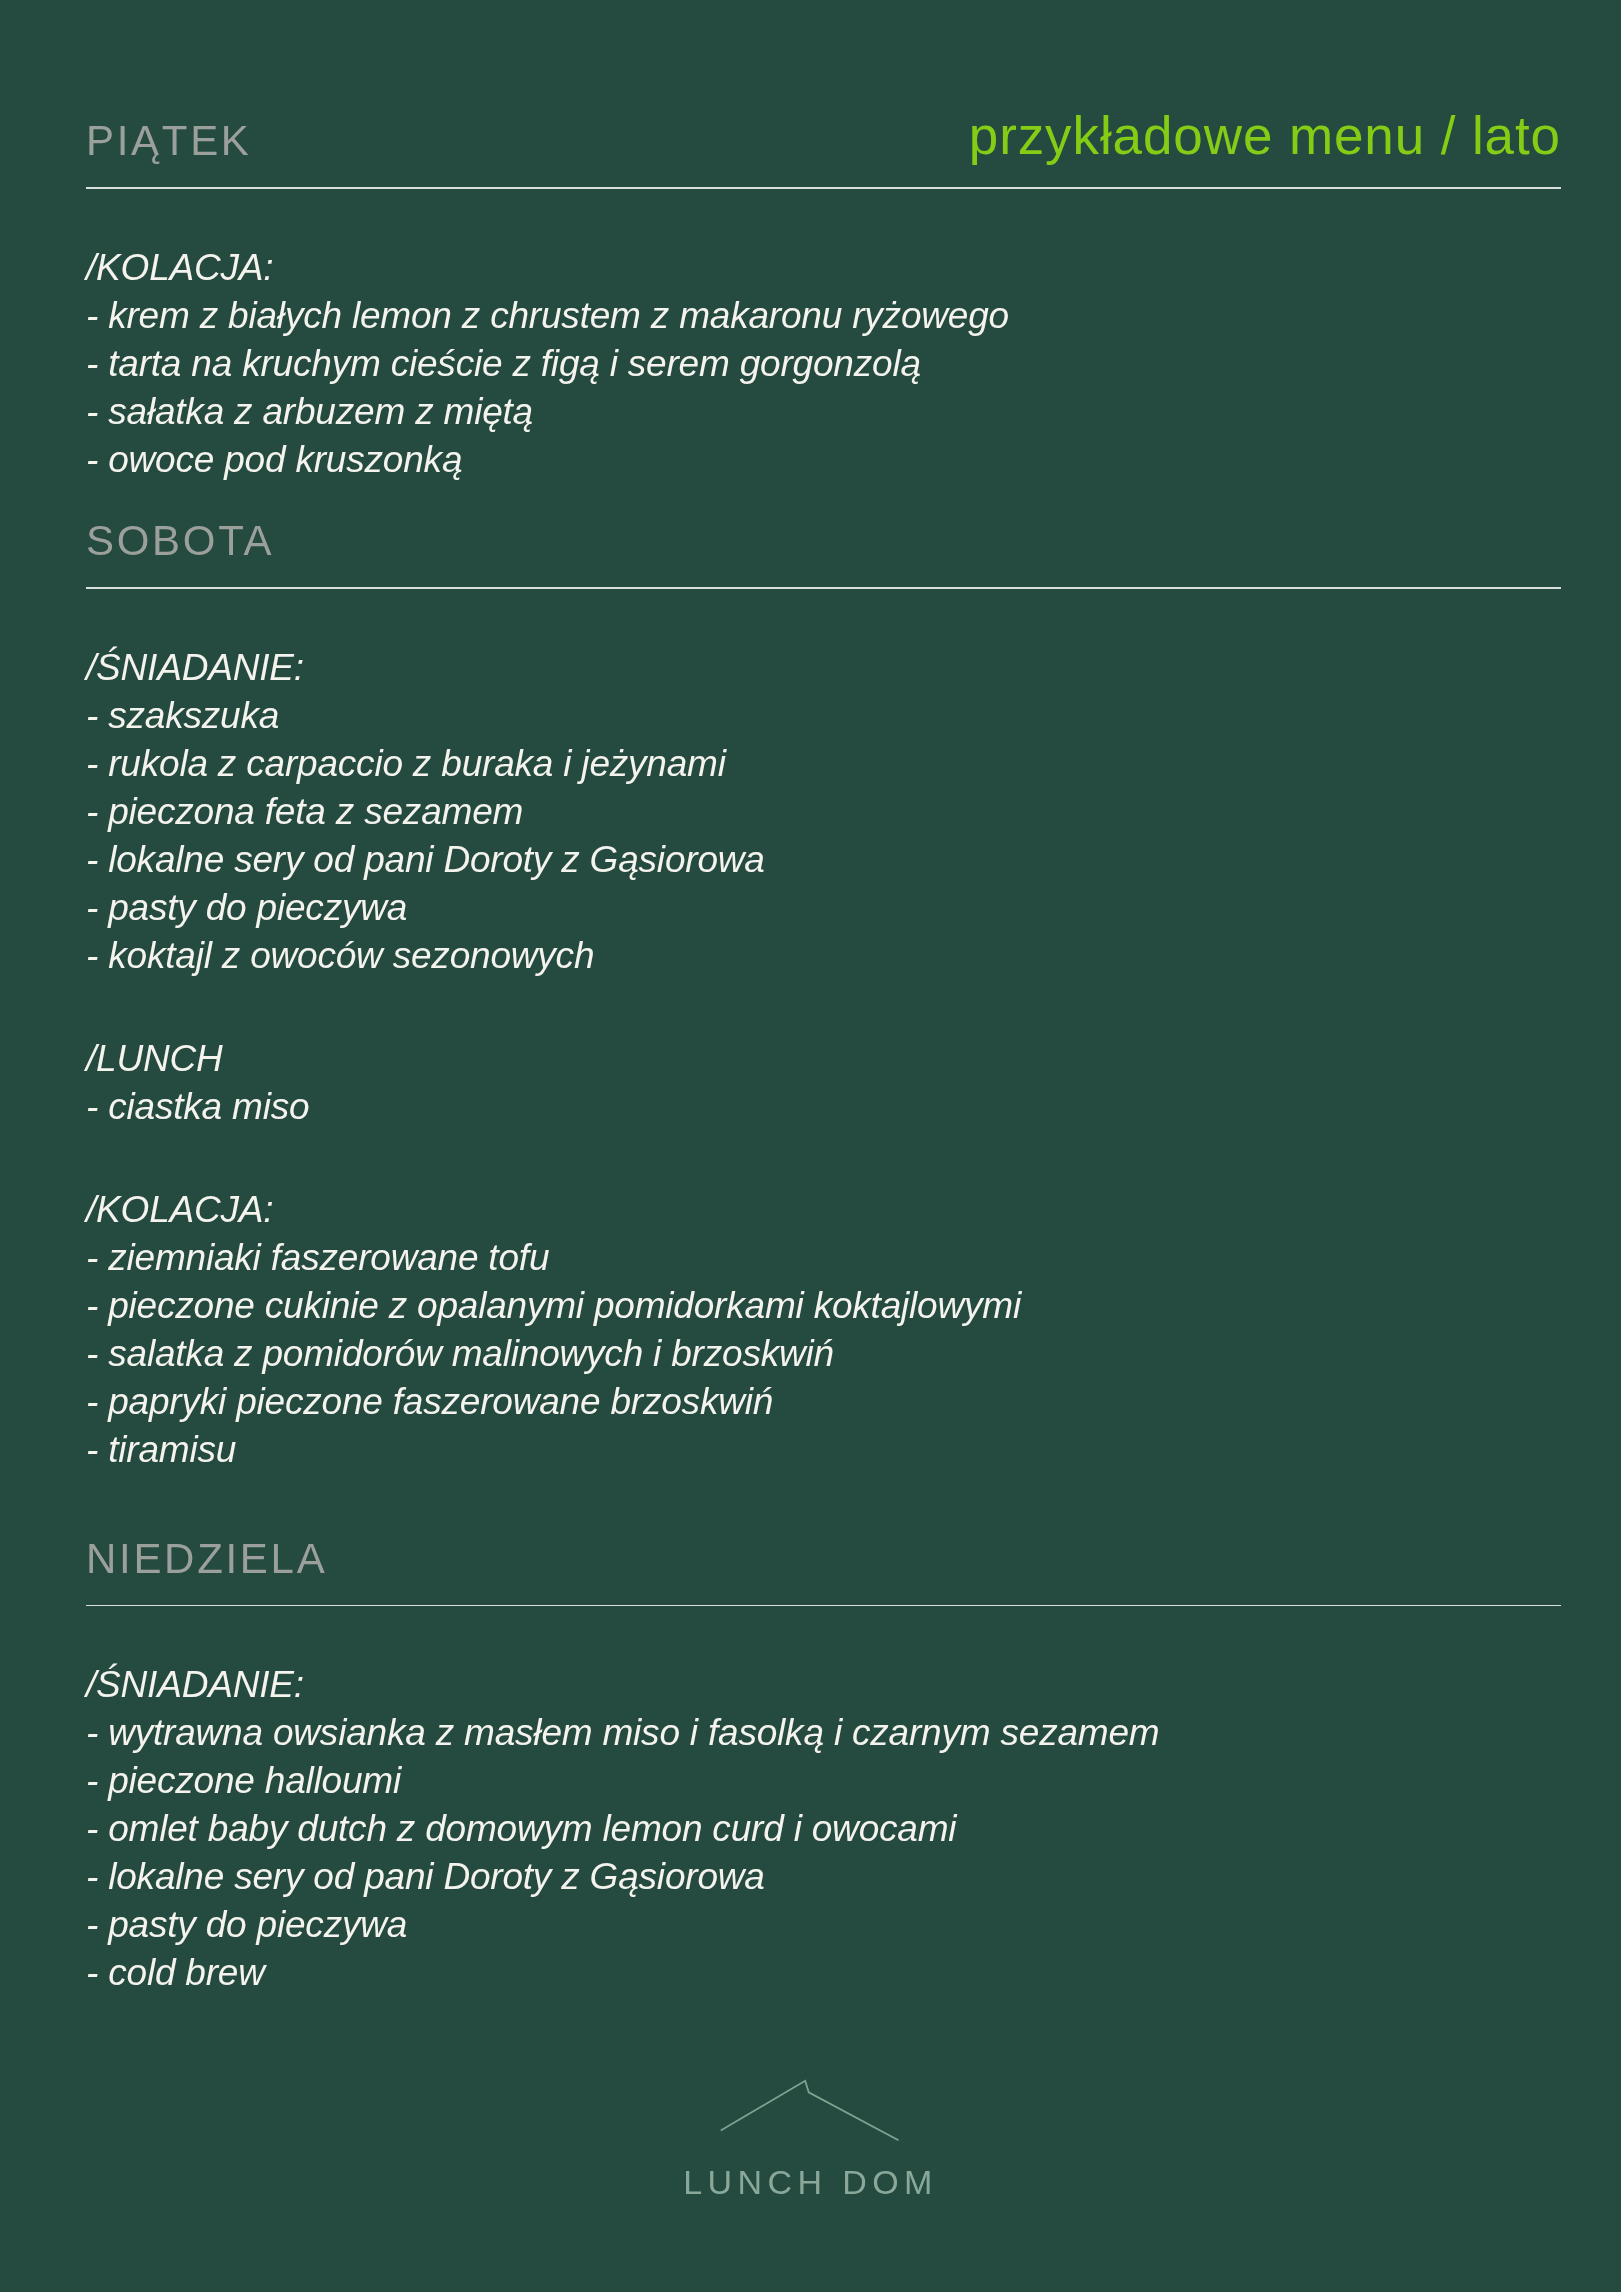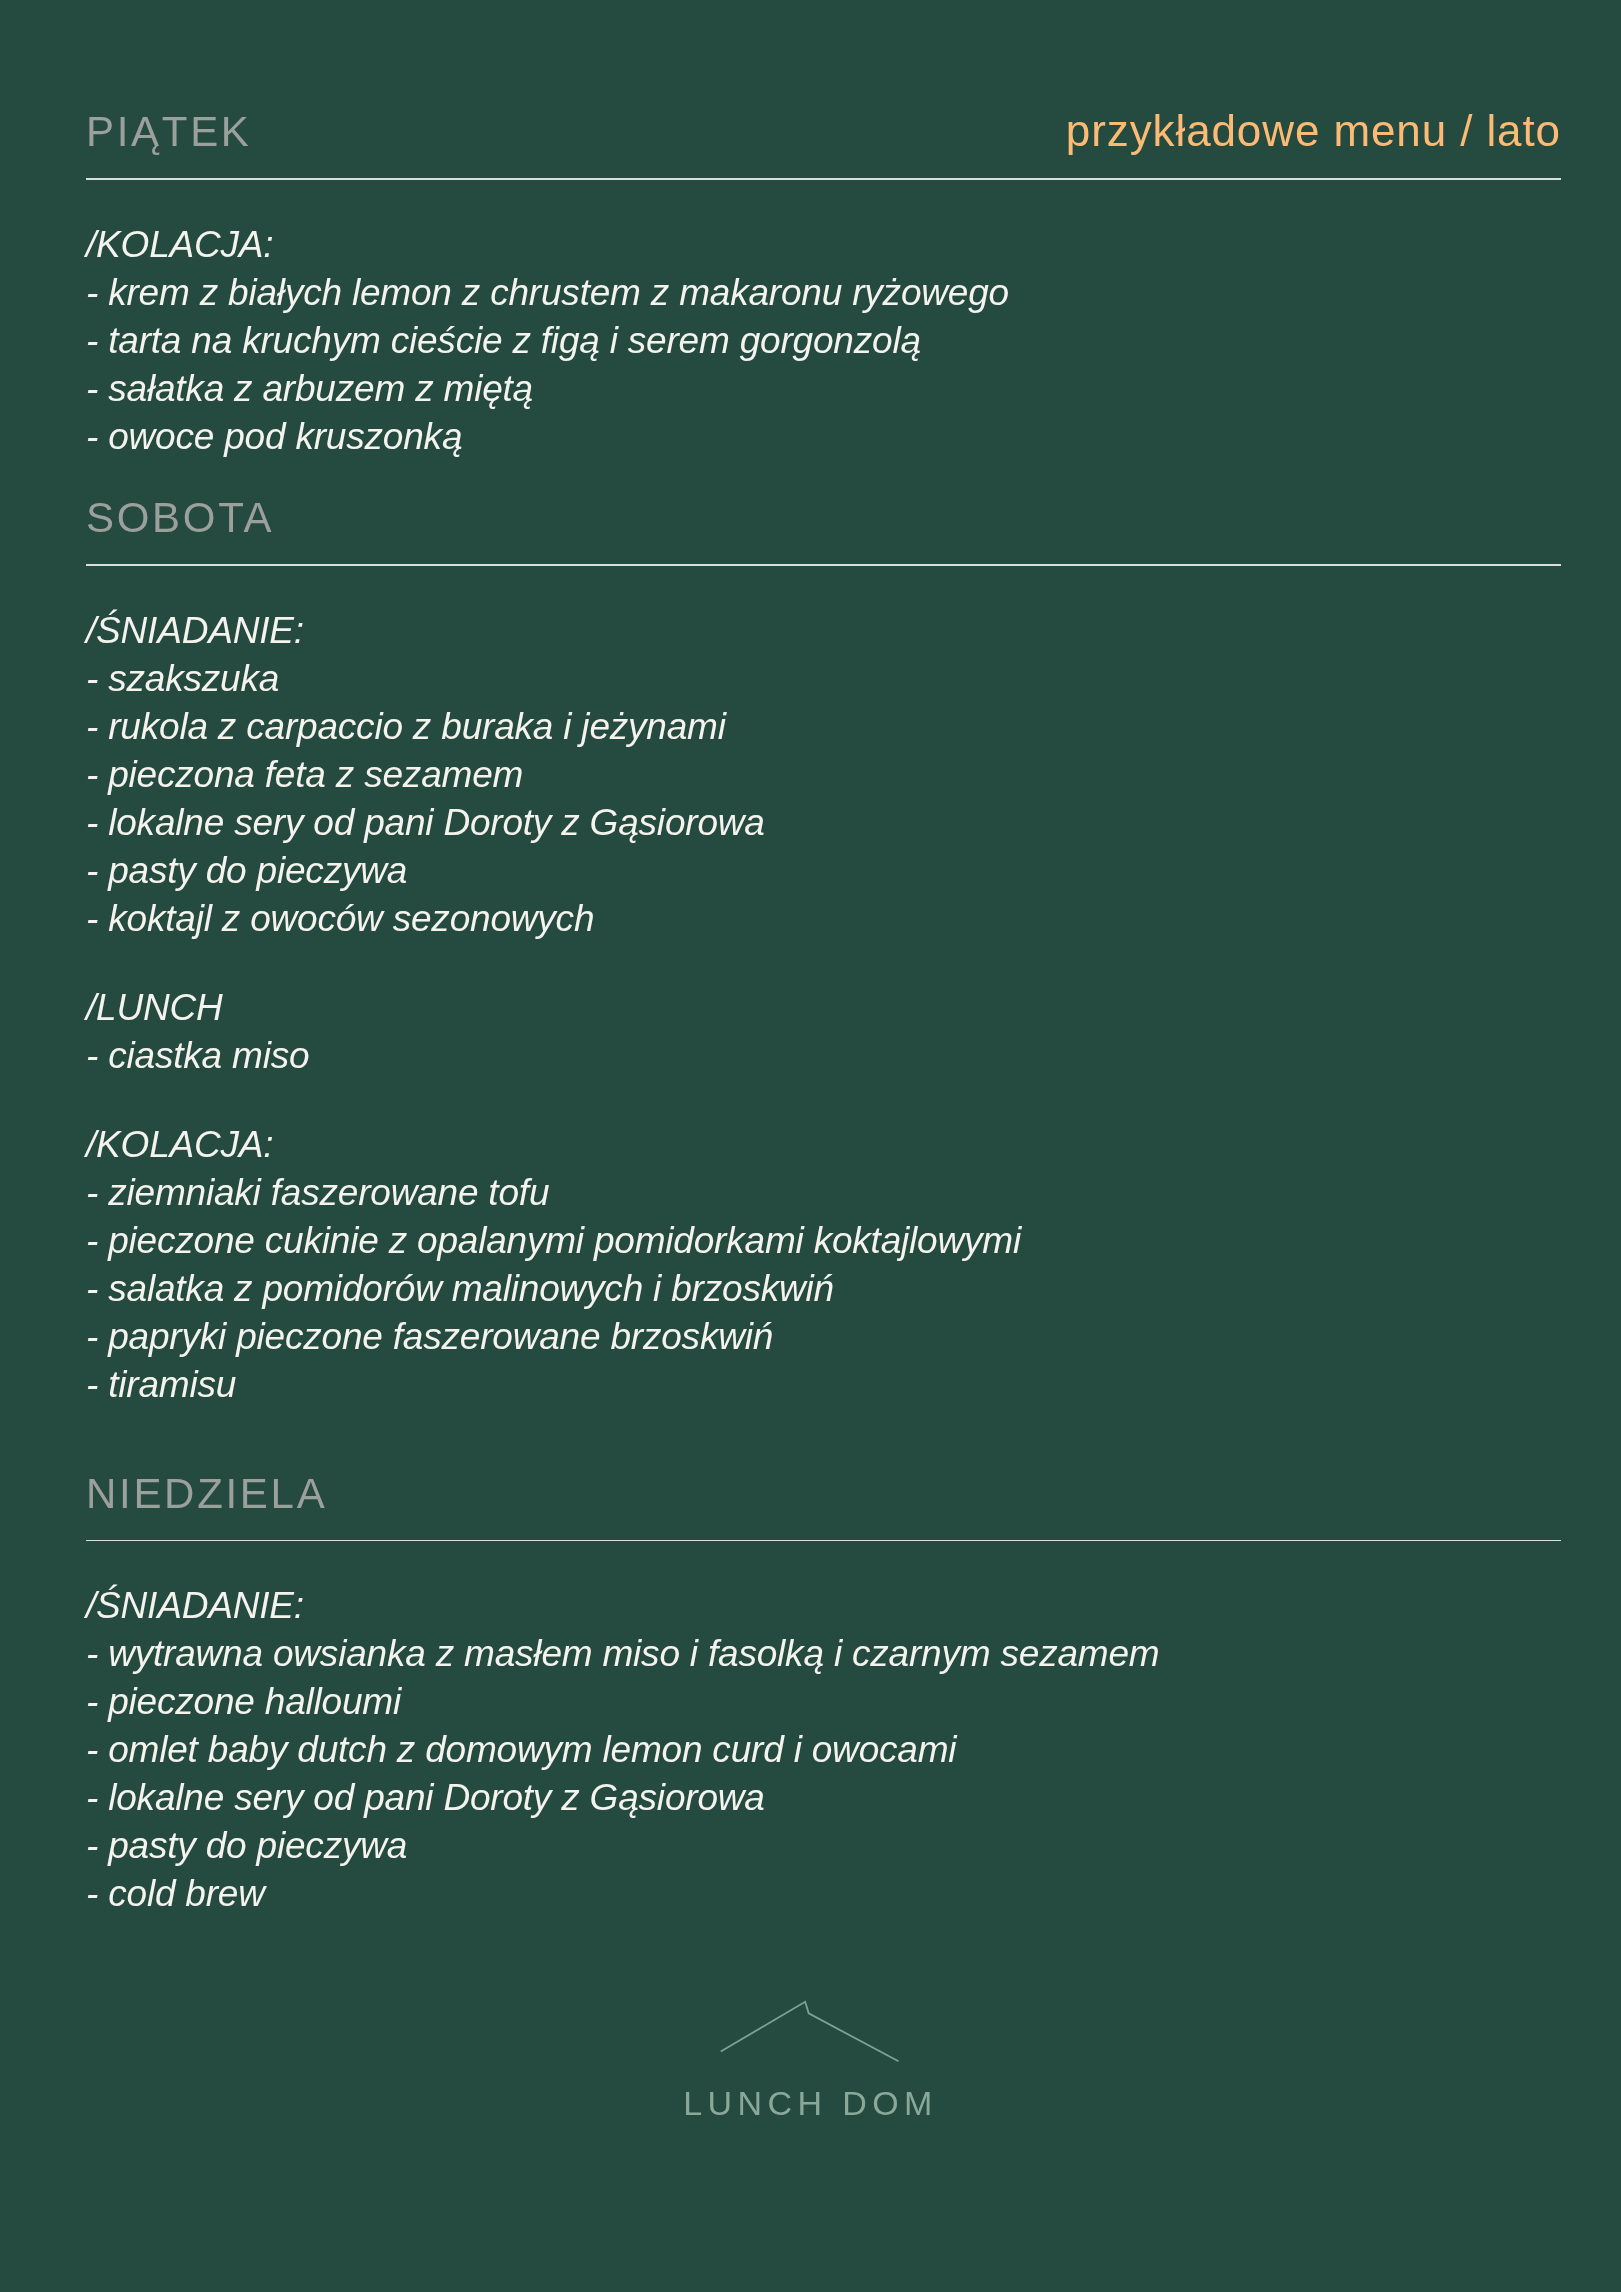"przykładowe menu / lato" .subtitle { color: #fdba74 -> #84cc16; font-size: 44px -> 53px }
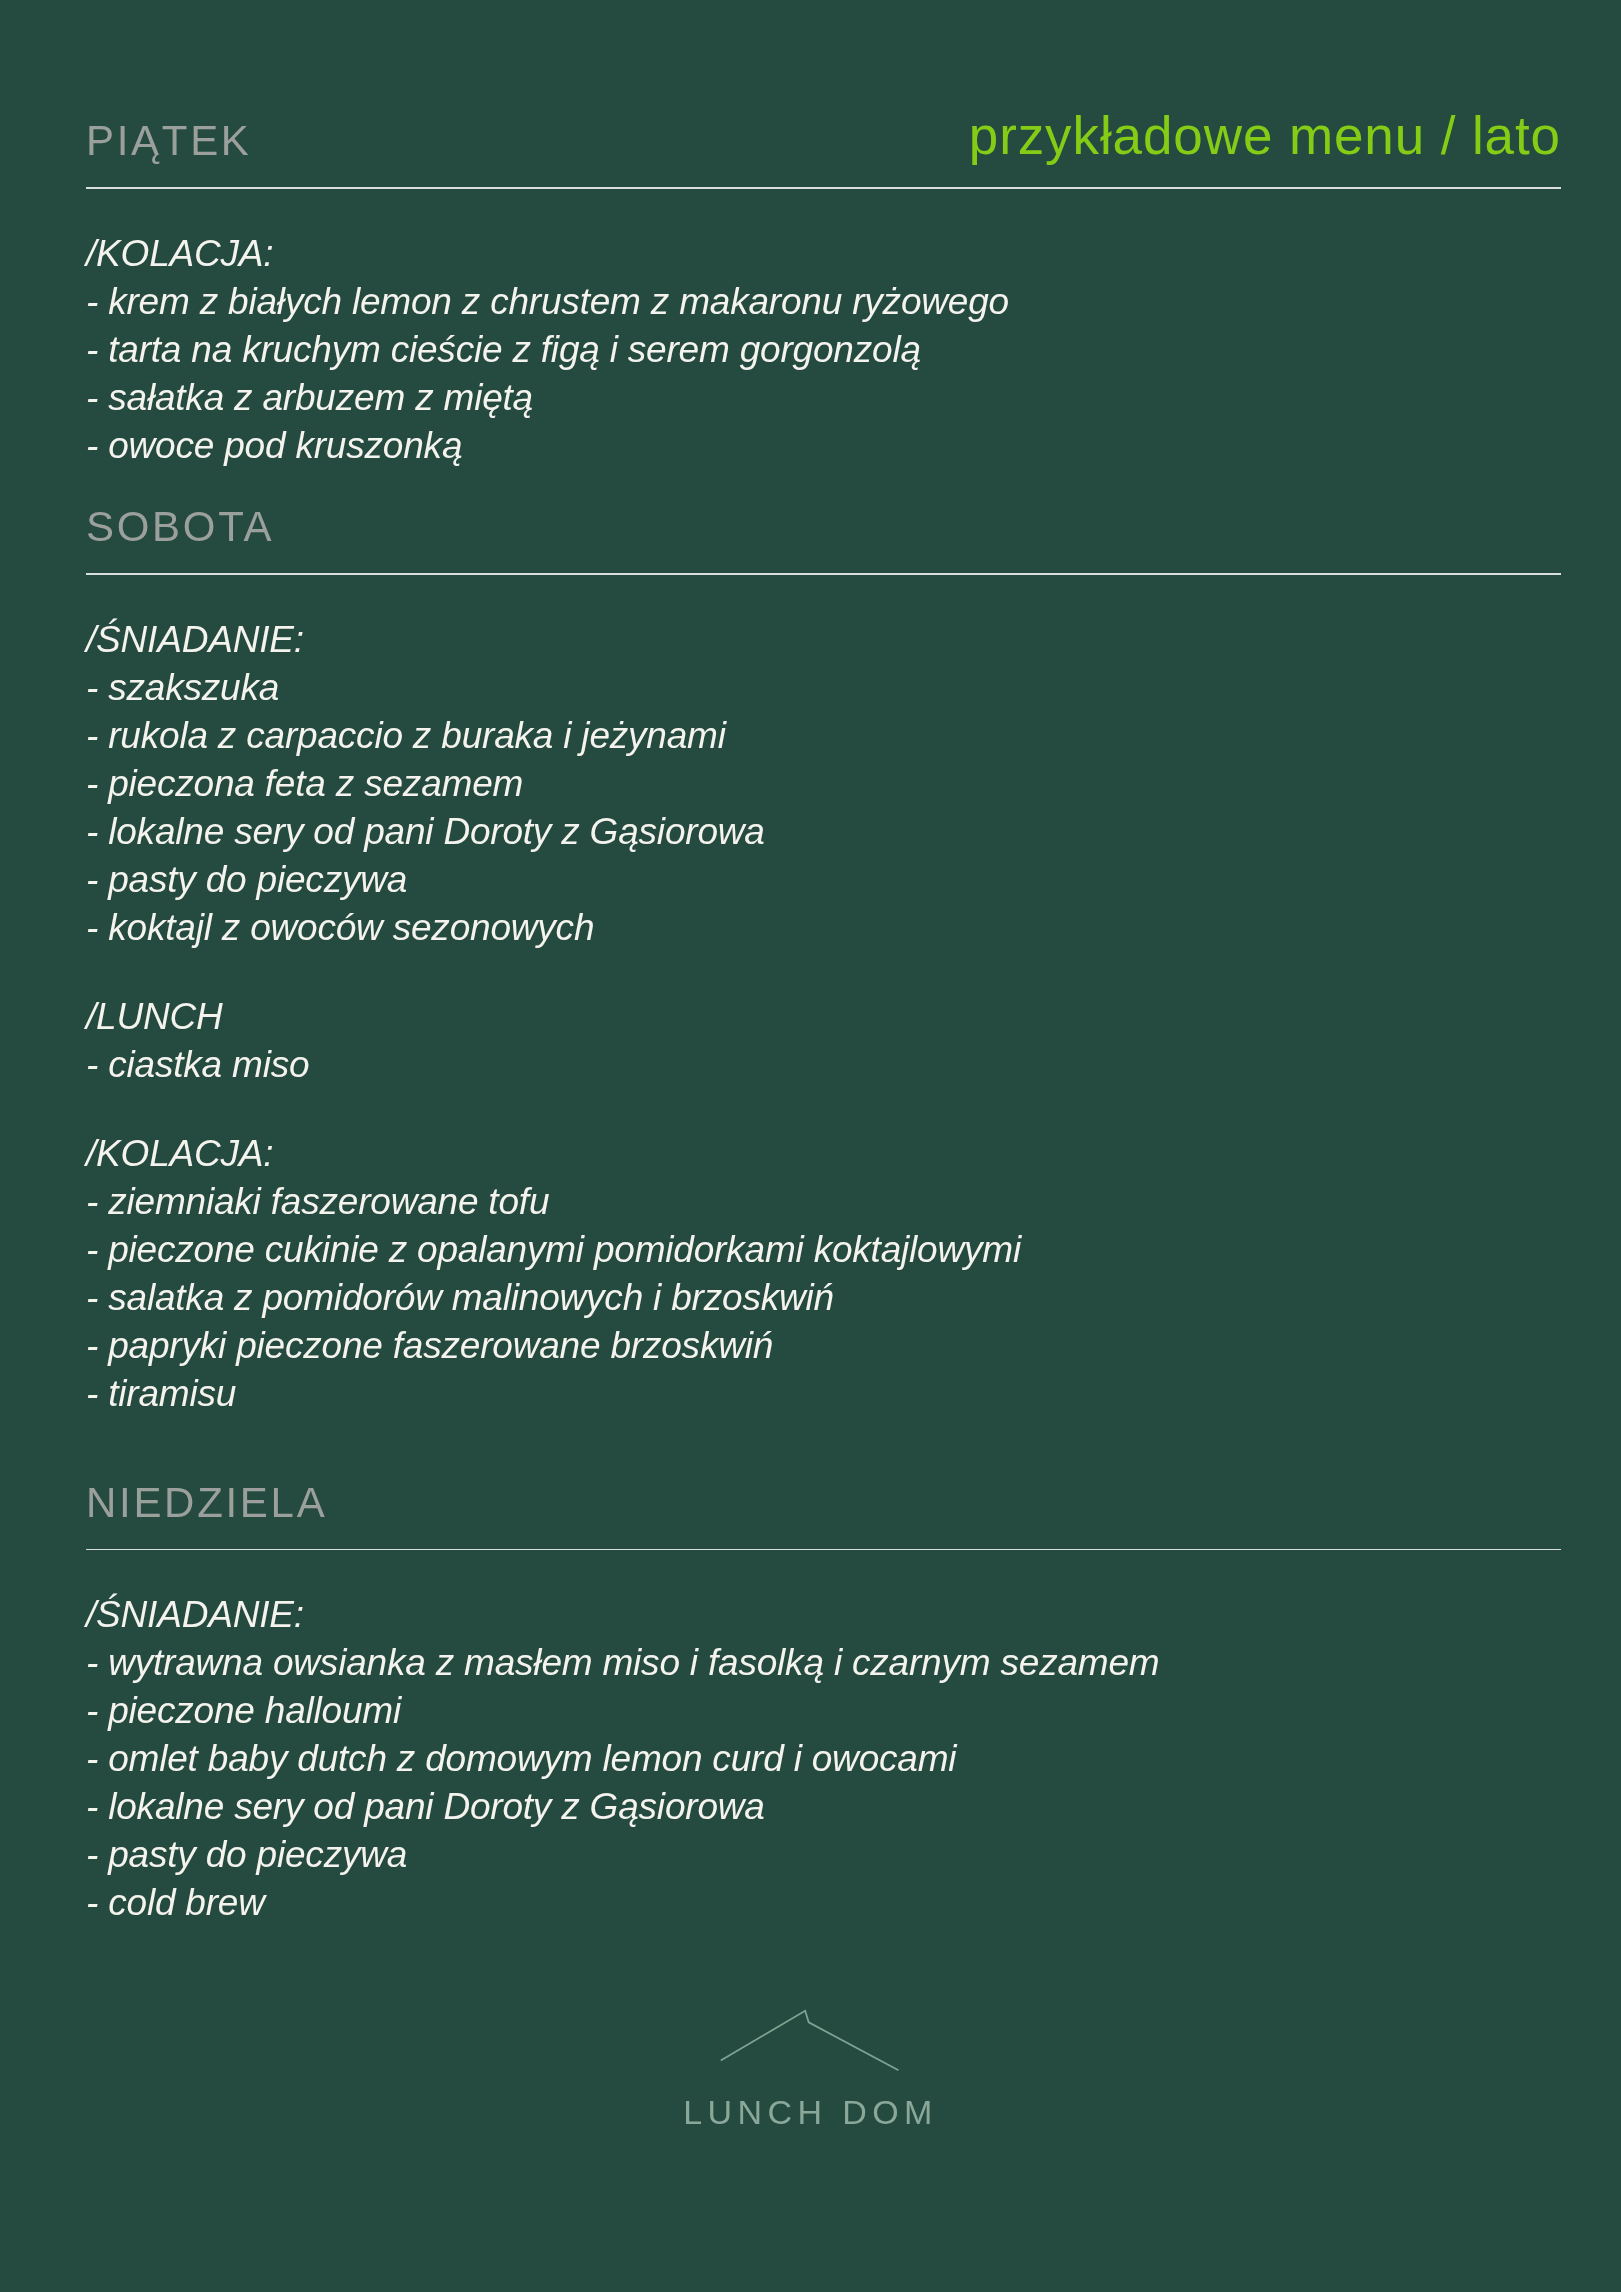"/KOLACJA:" .section { margin-top: 41px -> 55px }
